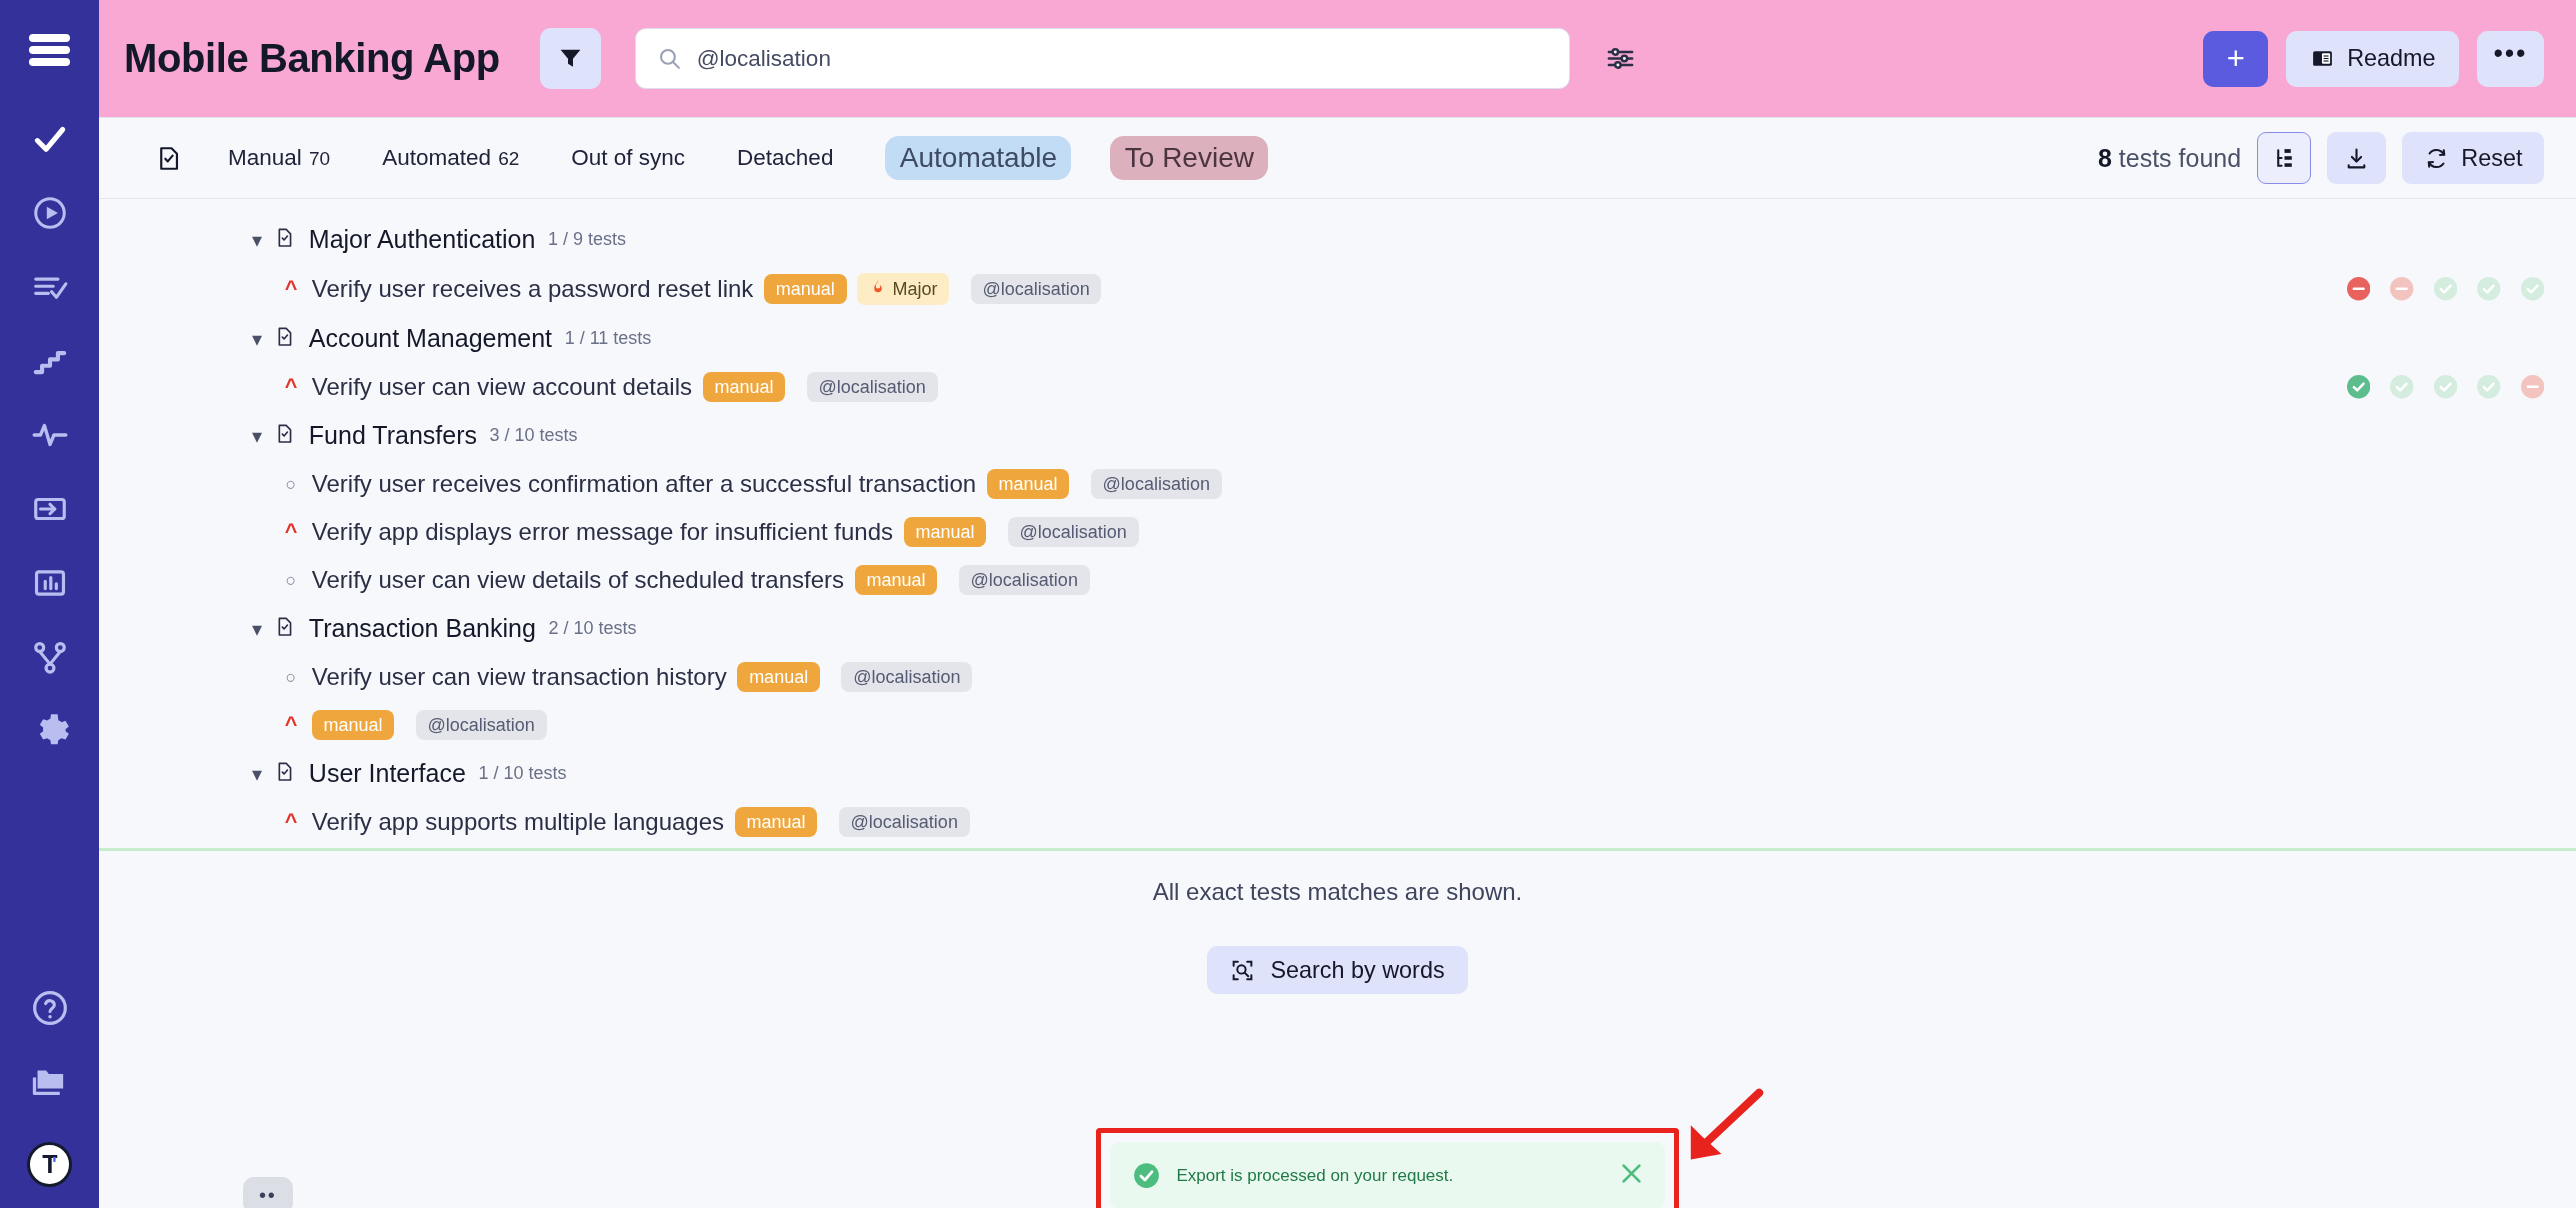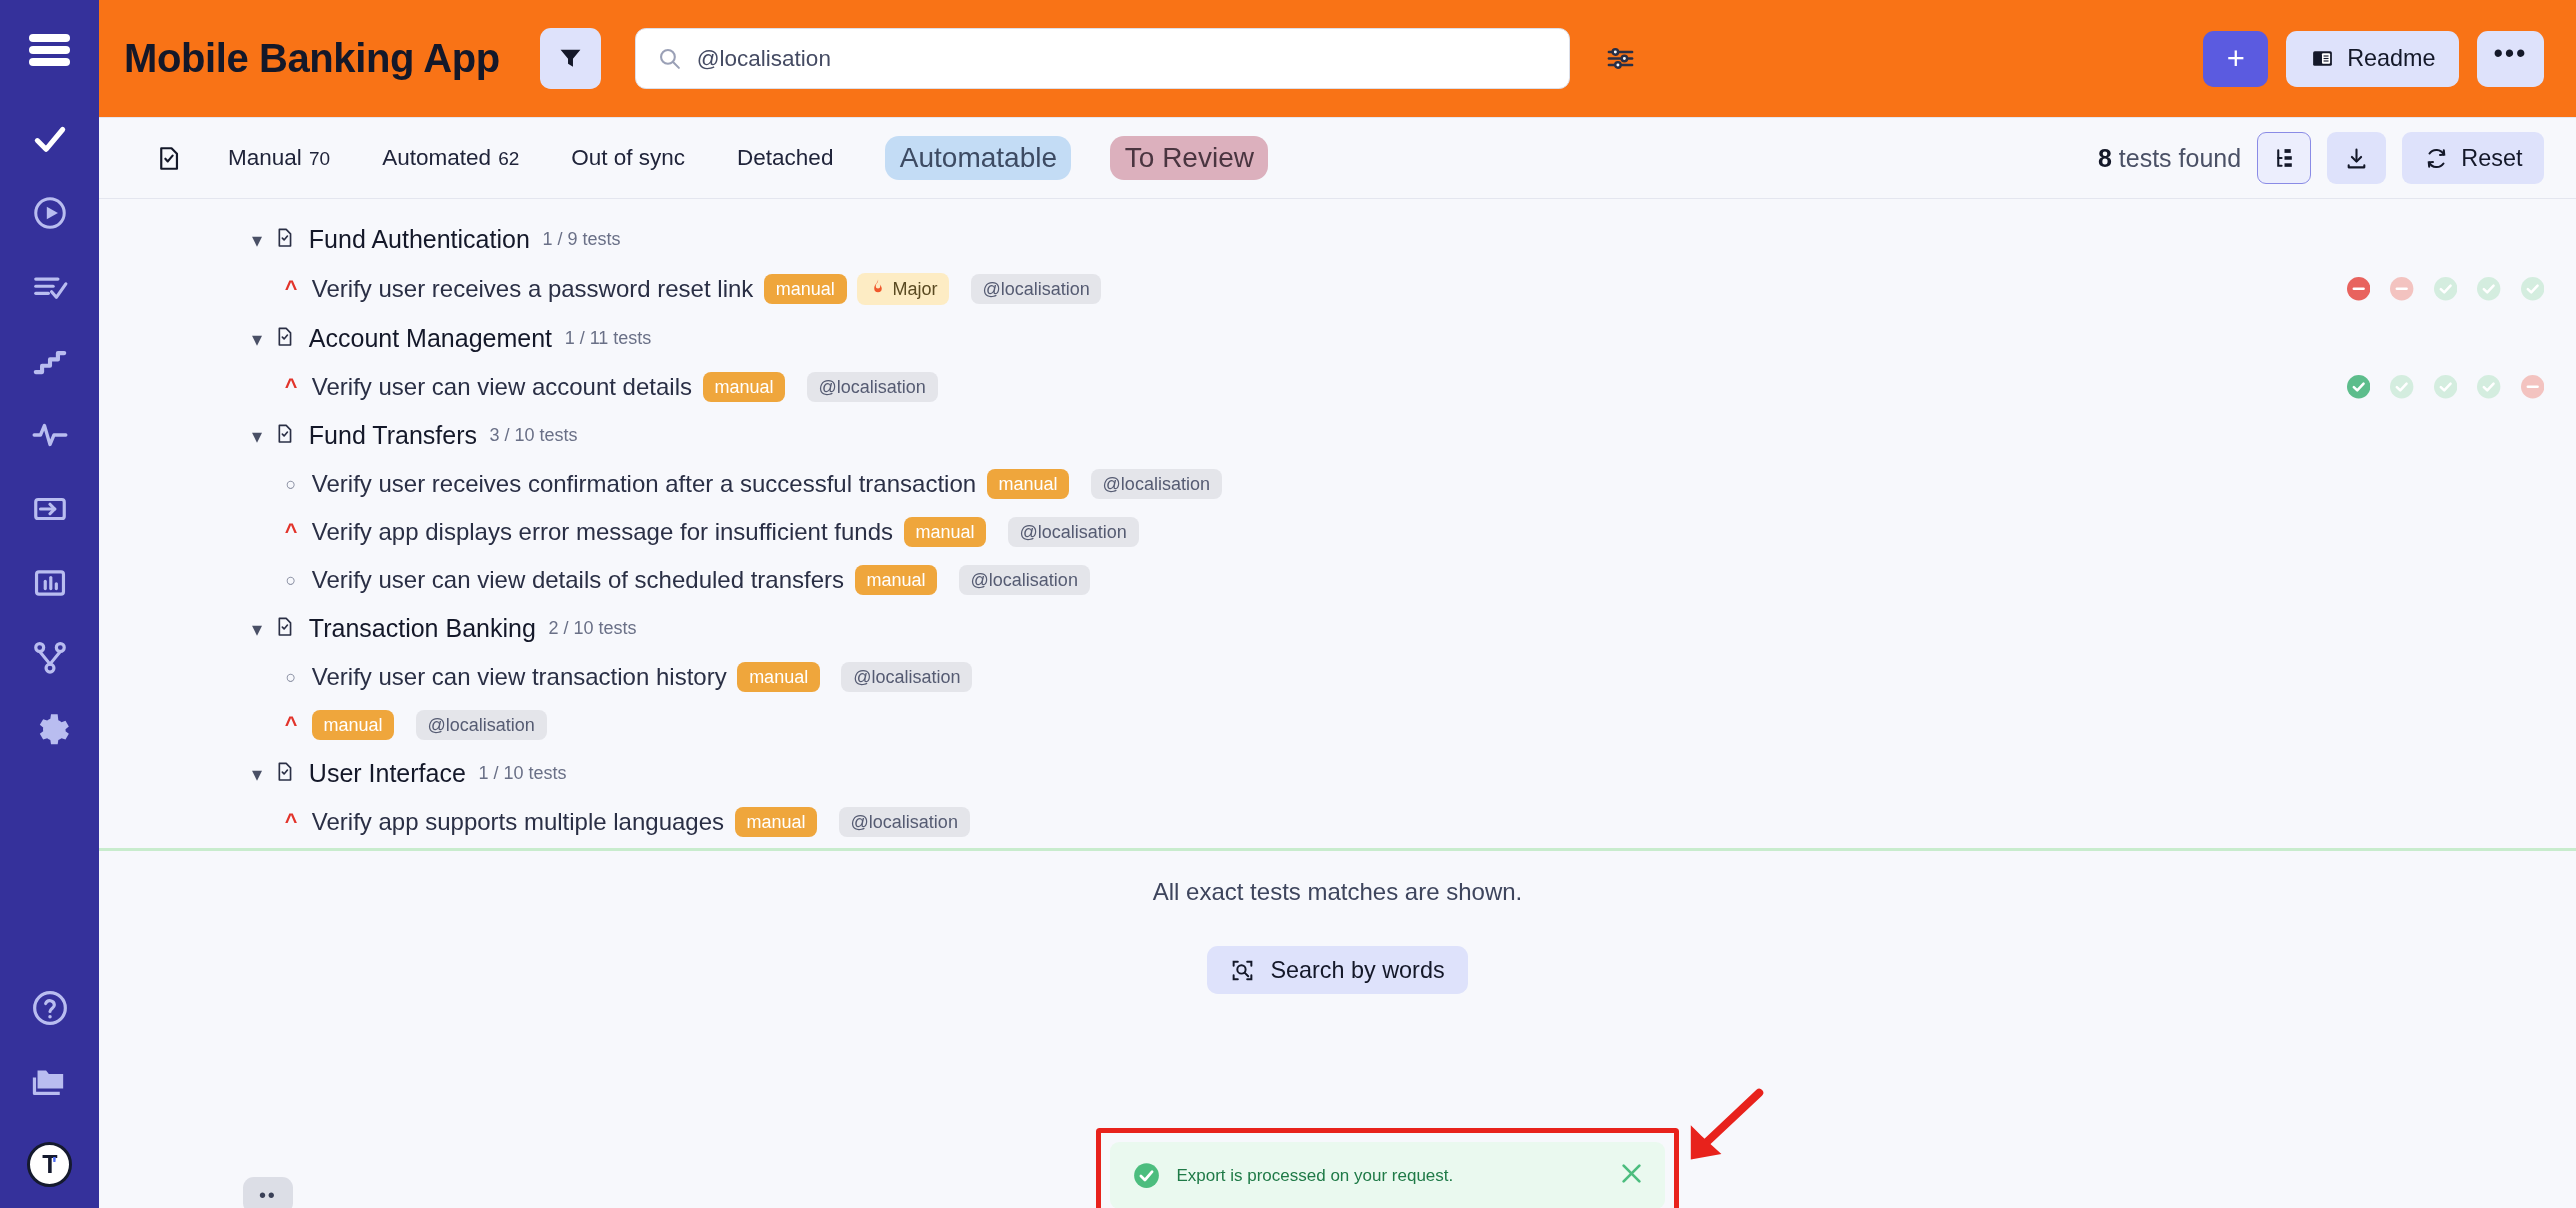"Mobile Banking App" .header { background: #f97316 -> #f9a8d4 }
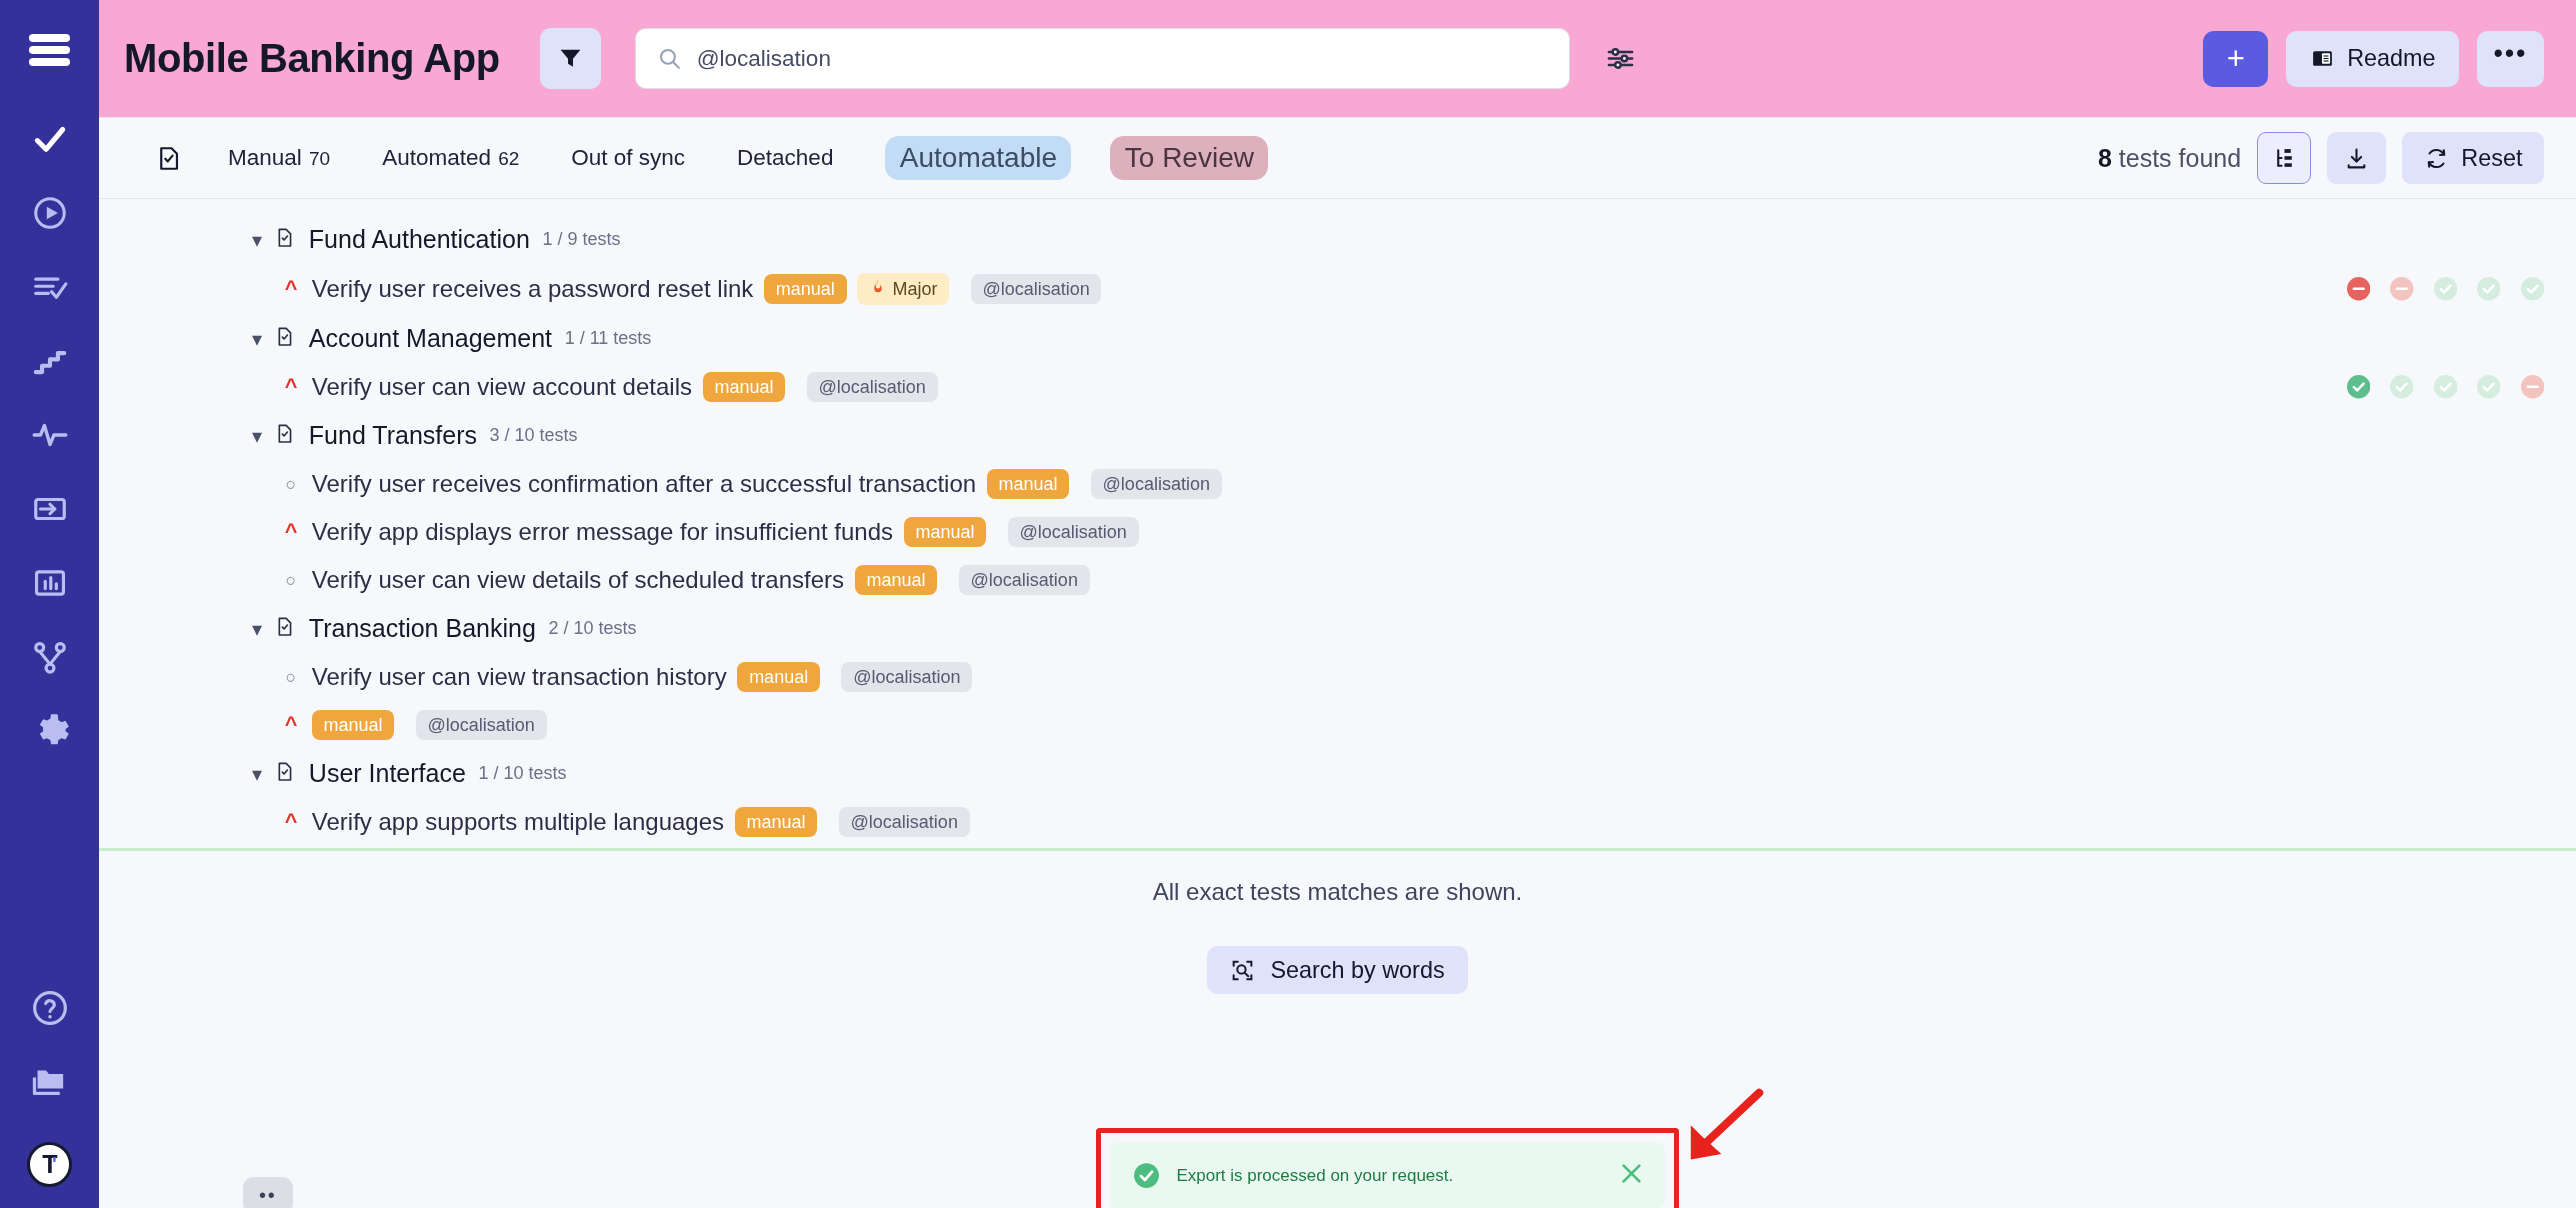"Fund Authentication" span.grp-name { text: Fund -> Major }
